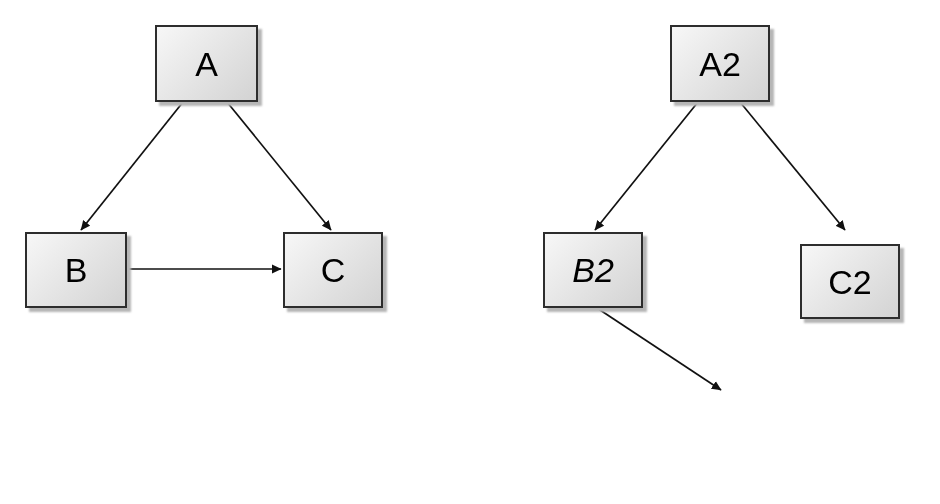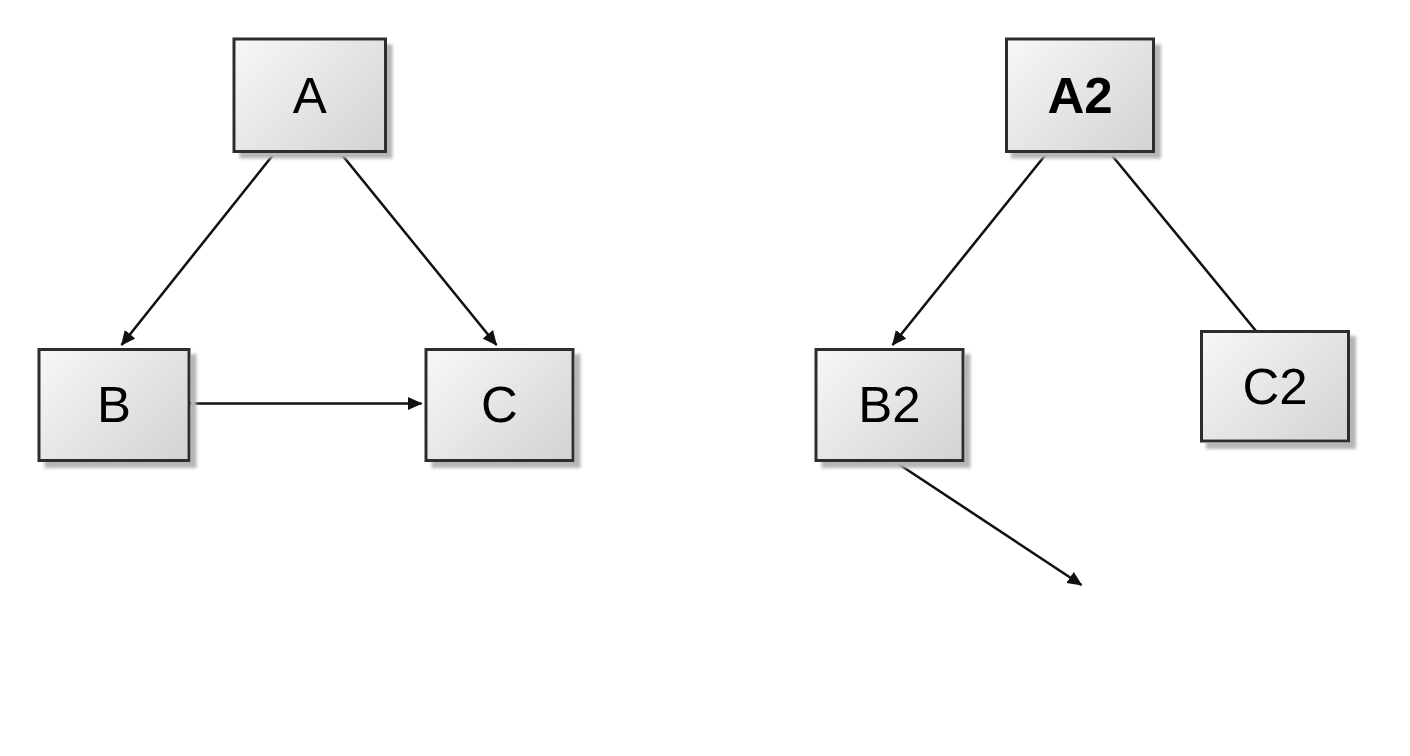"A2" div.node { font-weight: bold -> none }
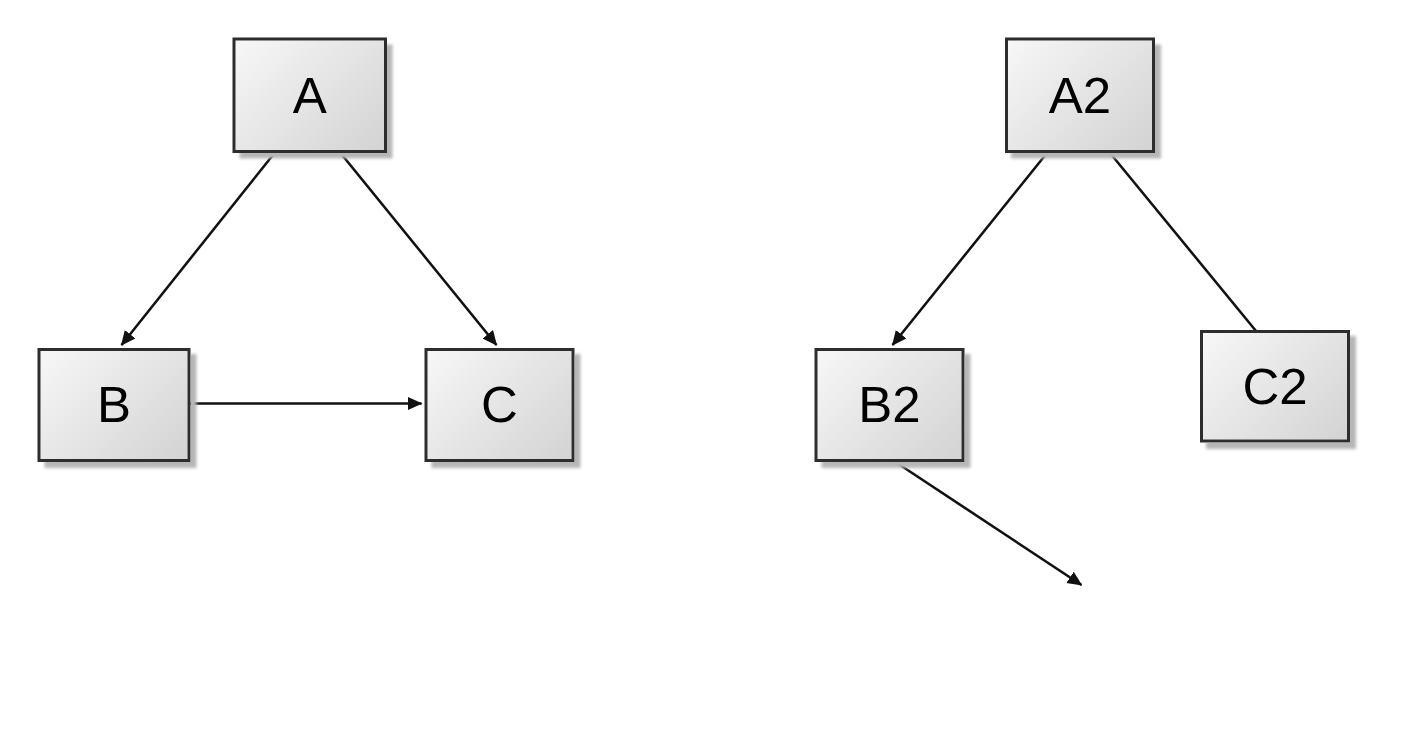"B2" div.node { font-style: none -> italic }
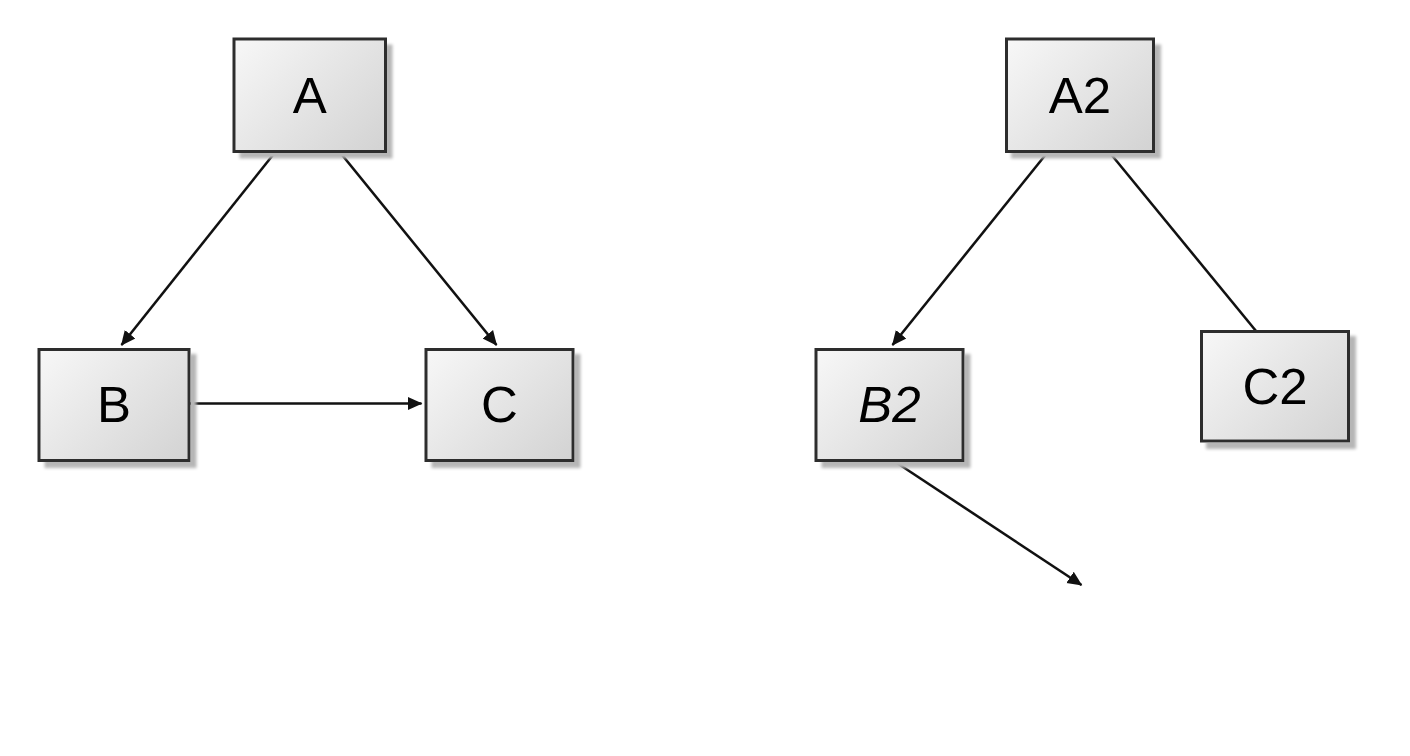"C2" div.node { top: 220px -> 244px }
